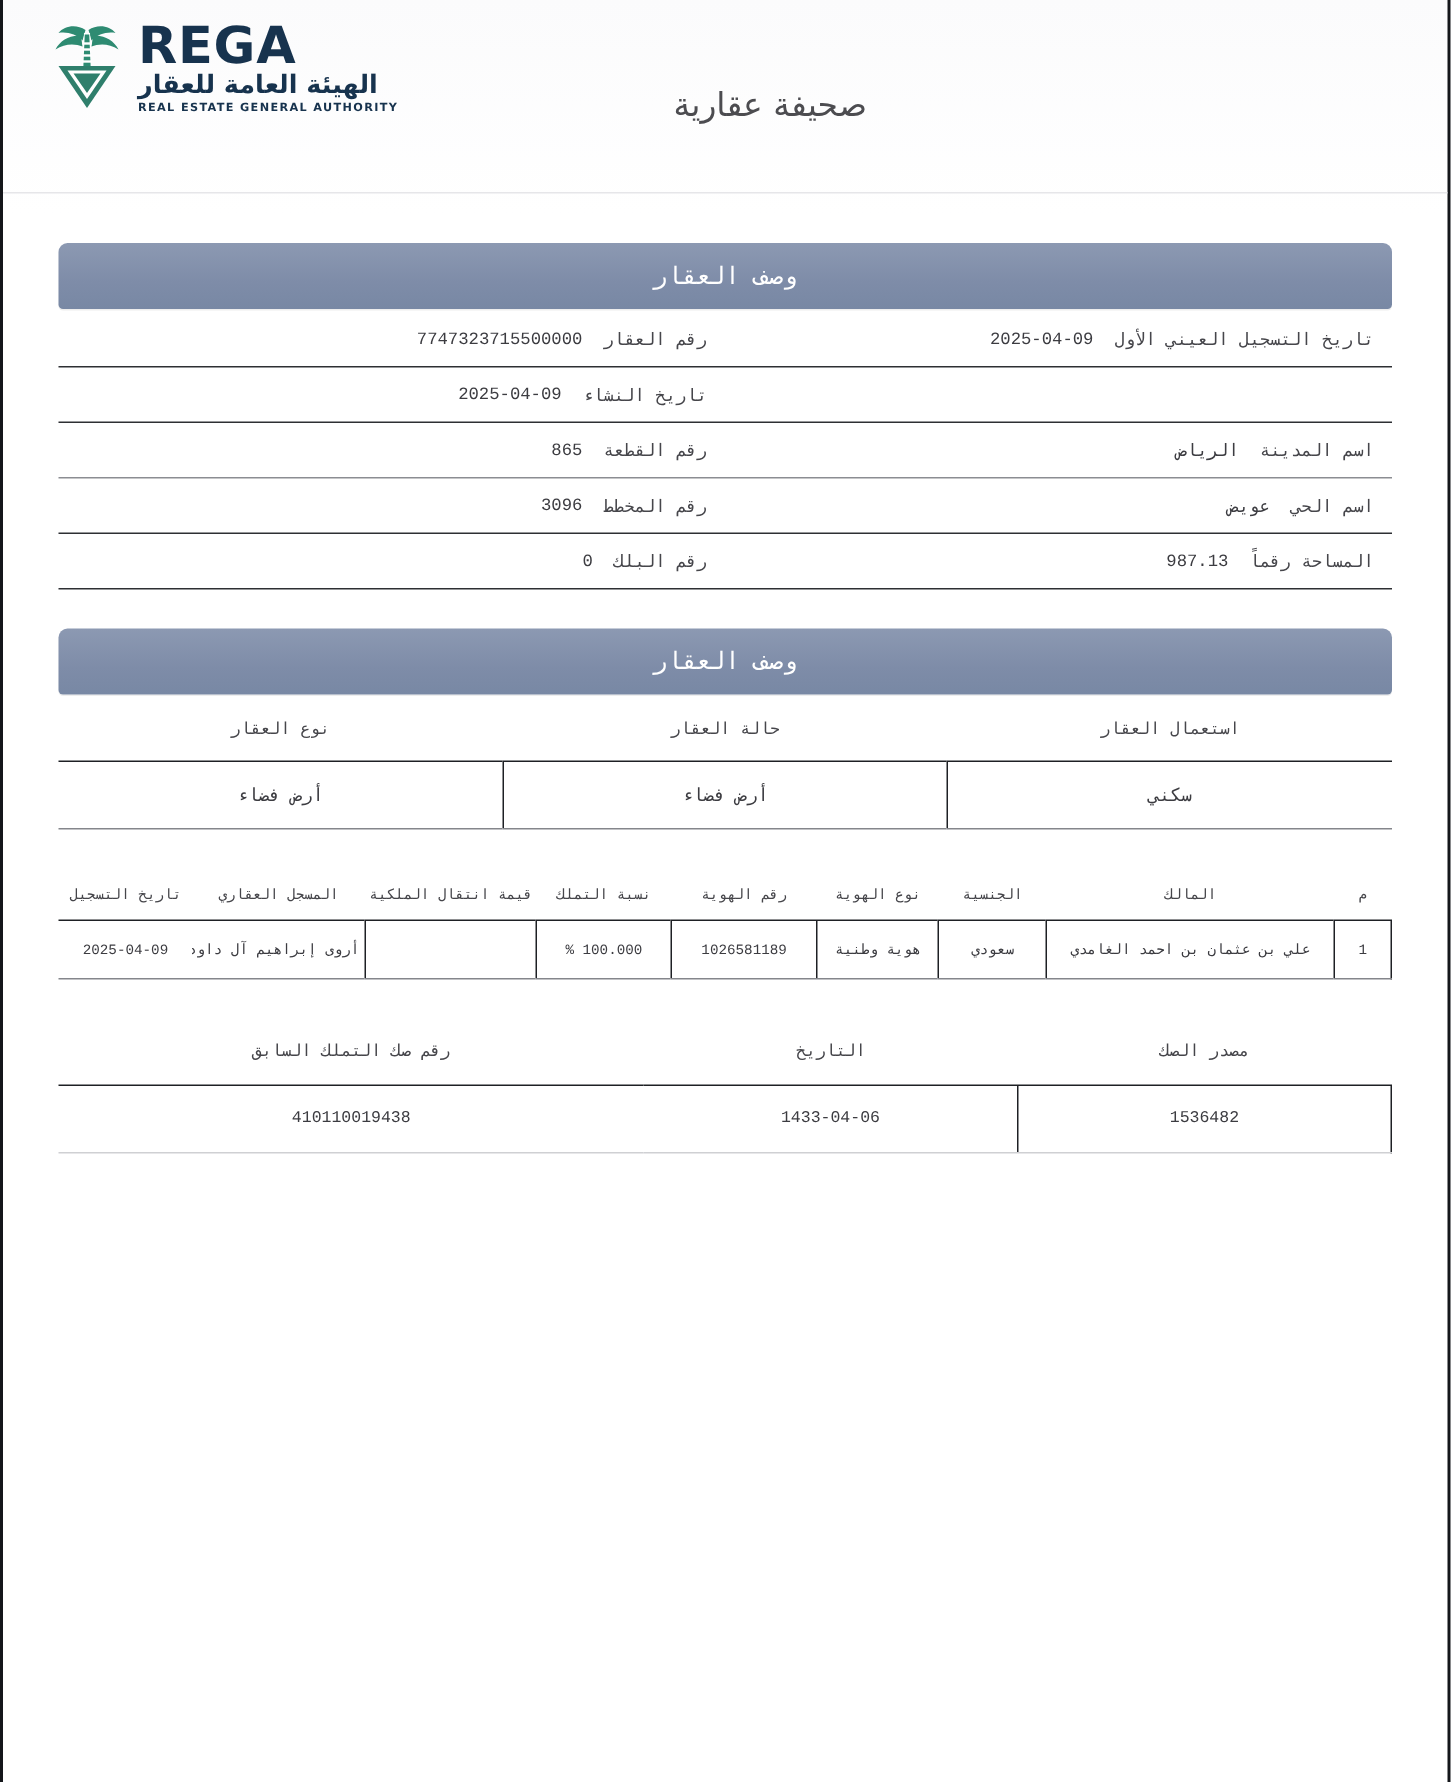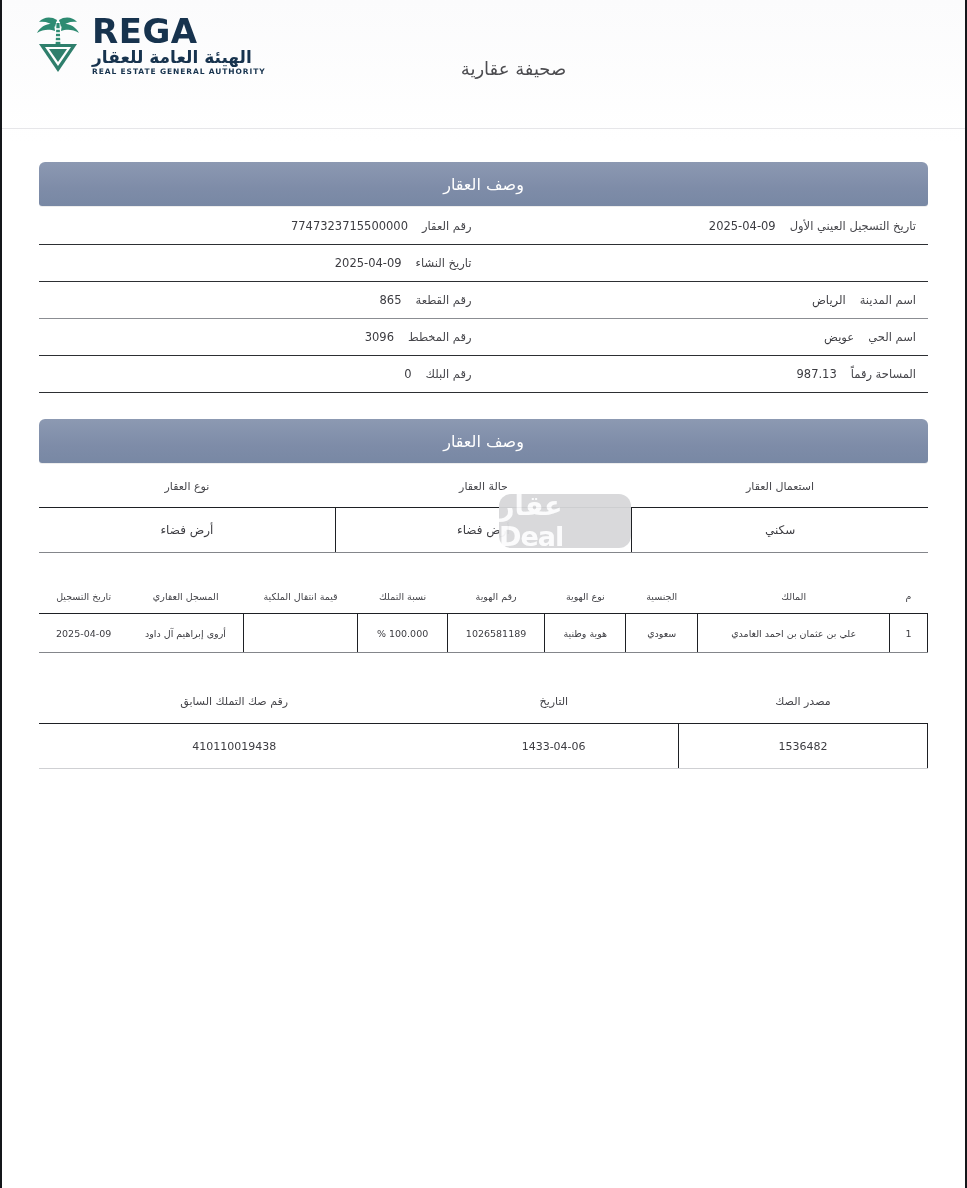"صحيفة عقارية" .doc-title { font-size: 18px -> 22px }
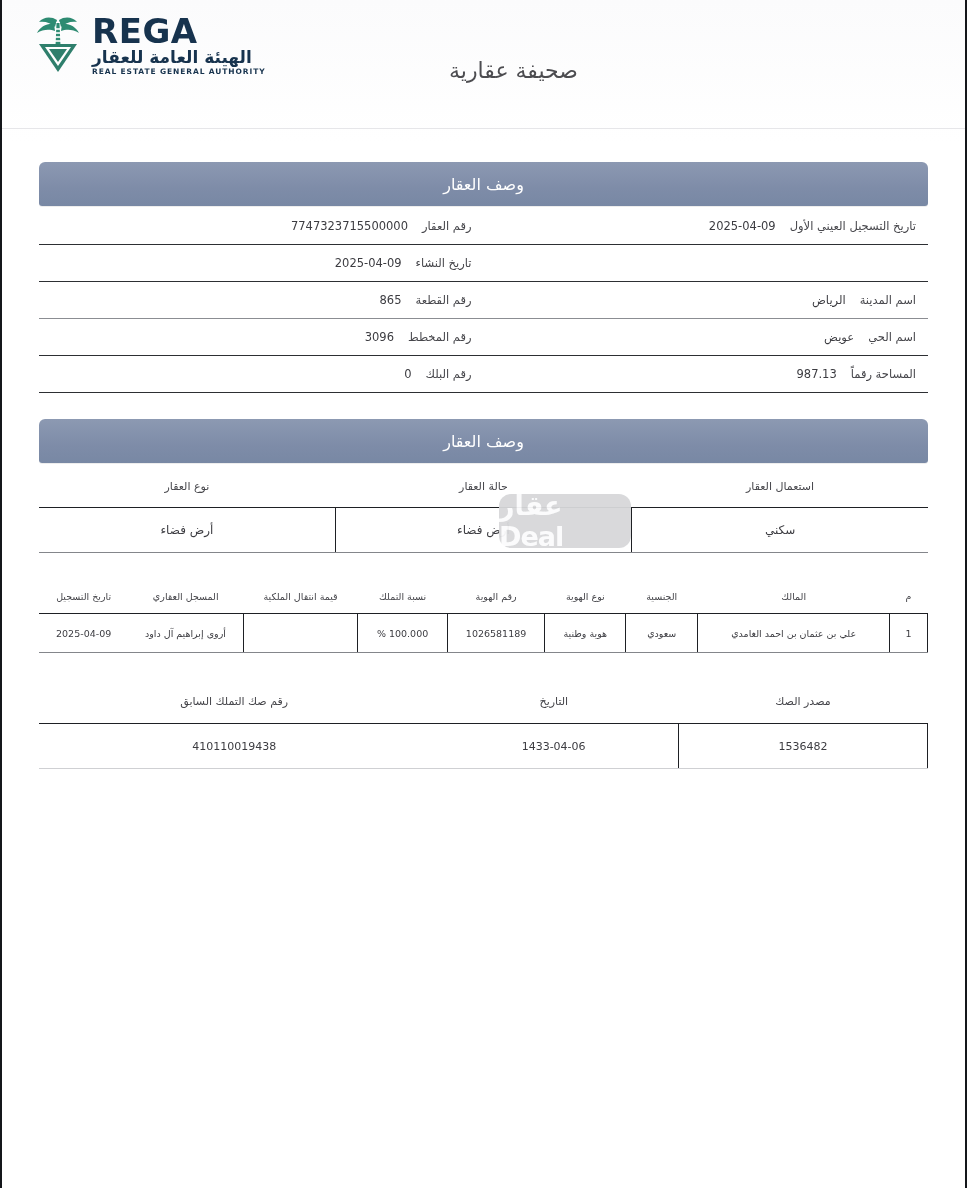"وصف العقار" .content { font-family: none -> Liberation Mono, monospace }
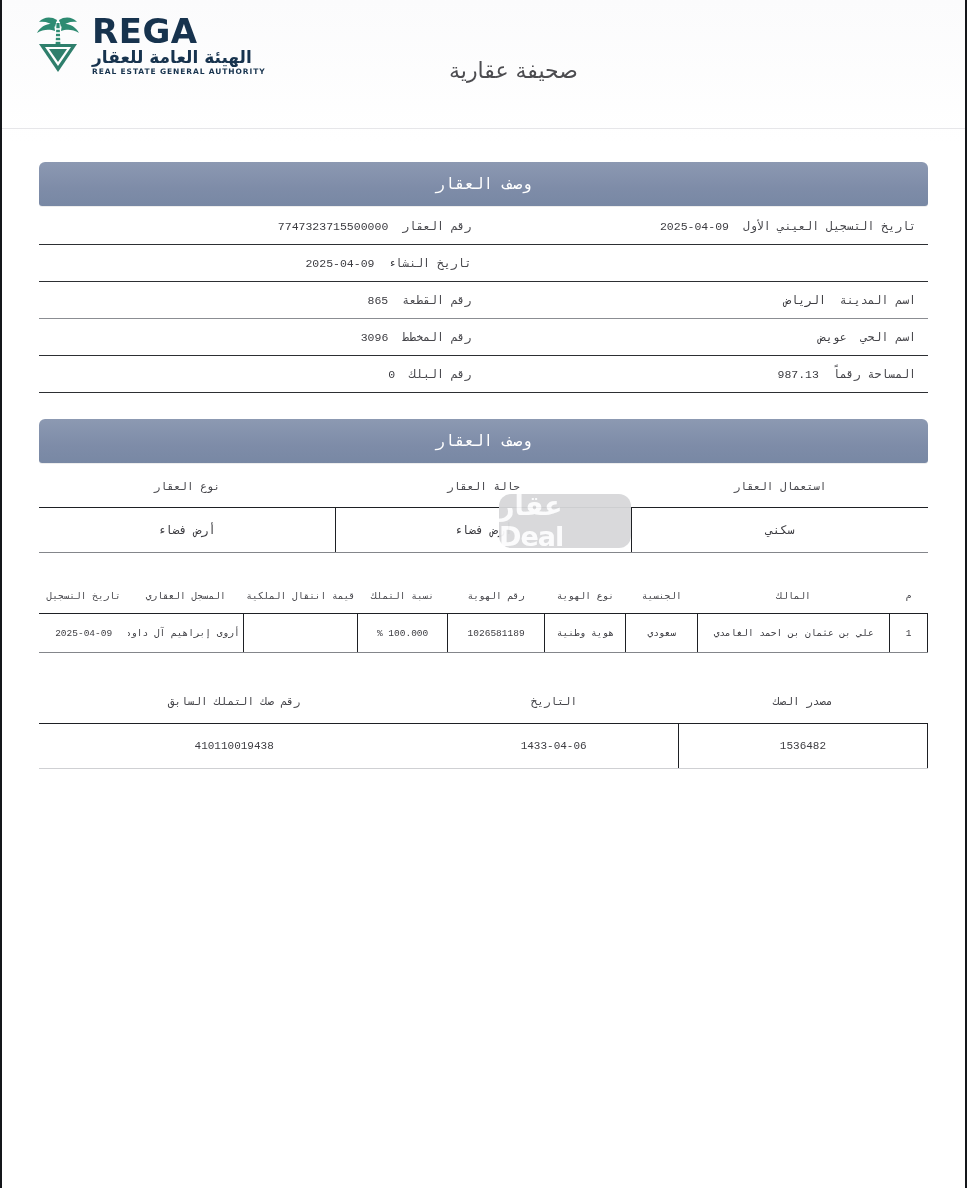"عقار Deal" div.watermark { html: <div> <span>عقار Deal</span> </div> -> none }
